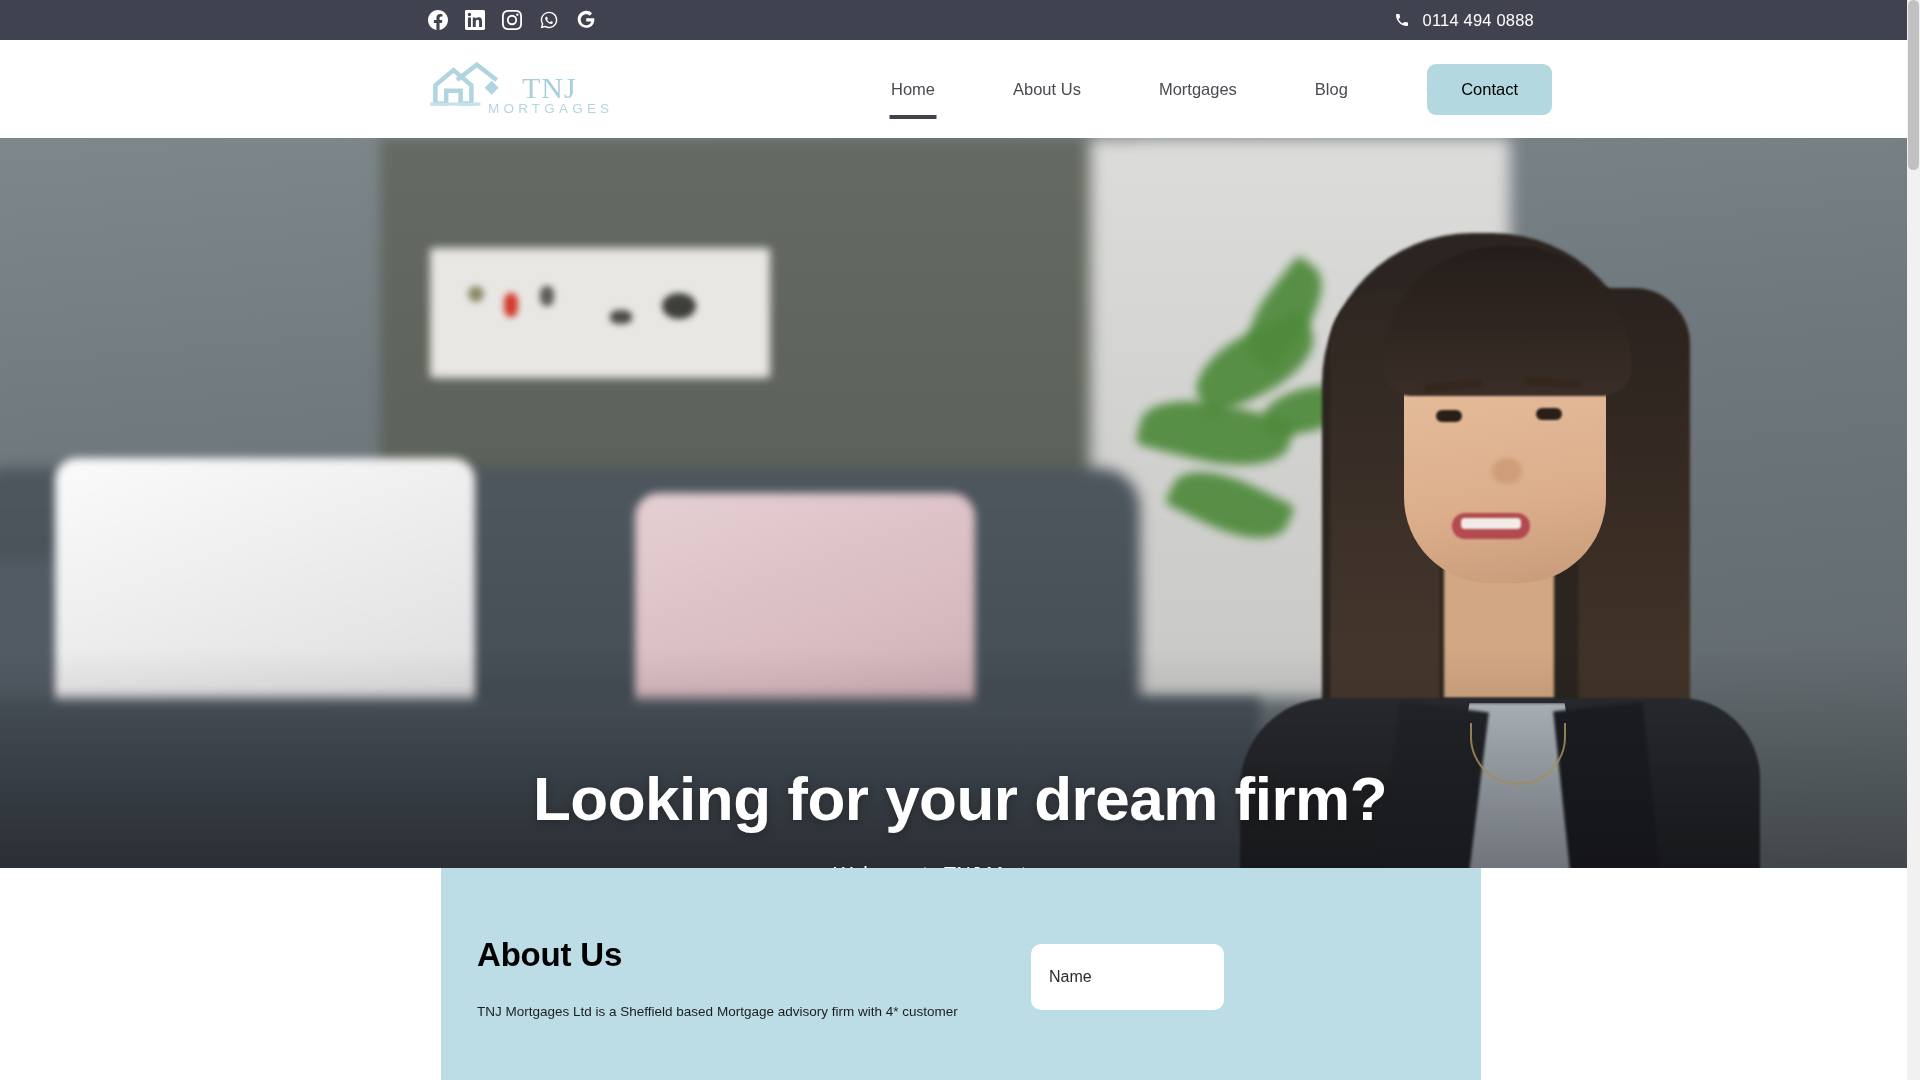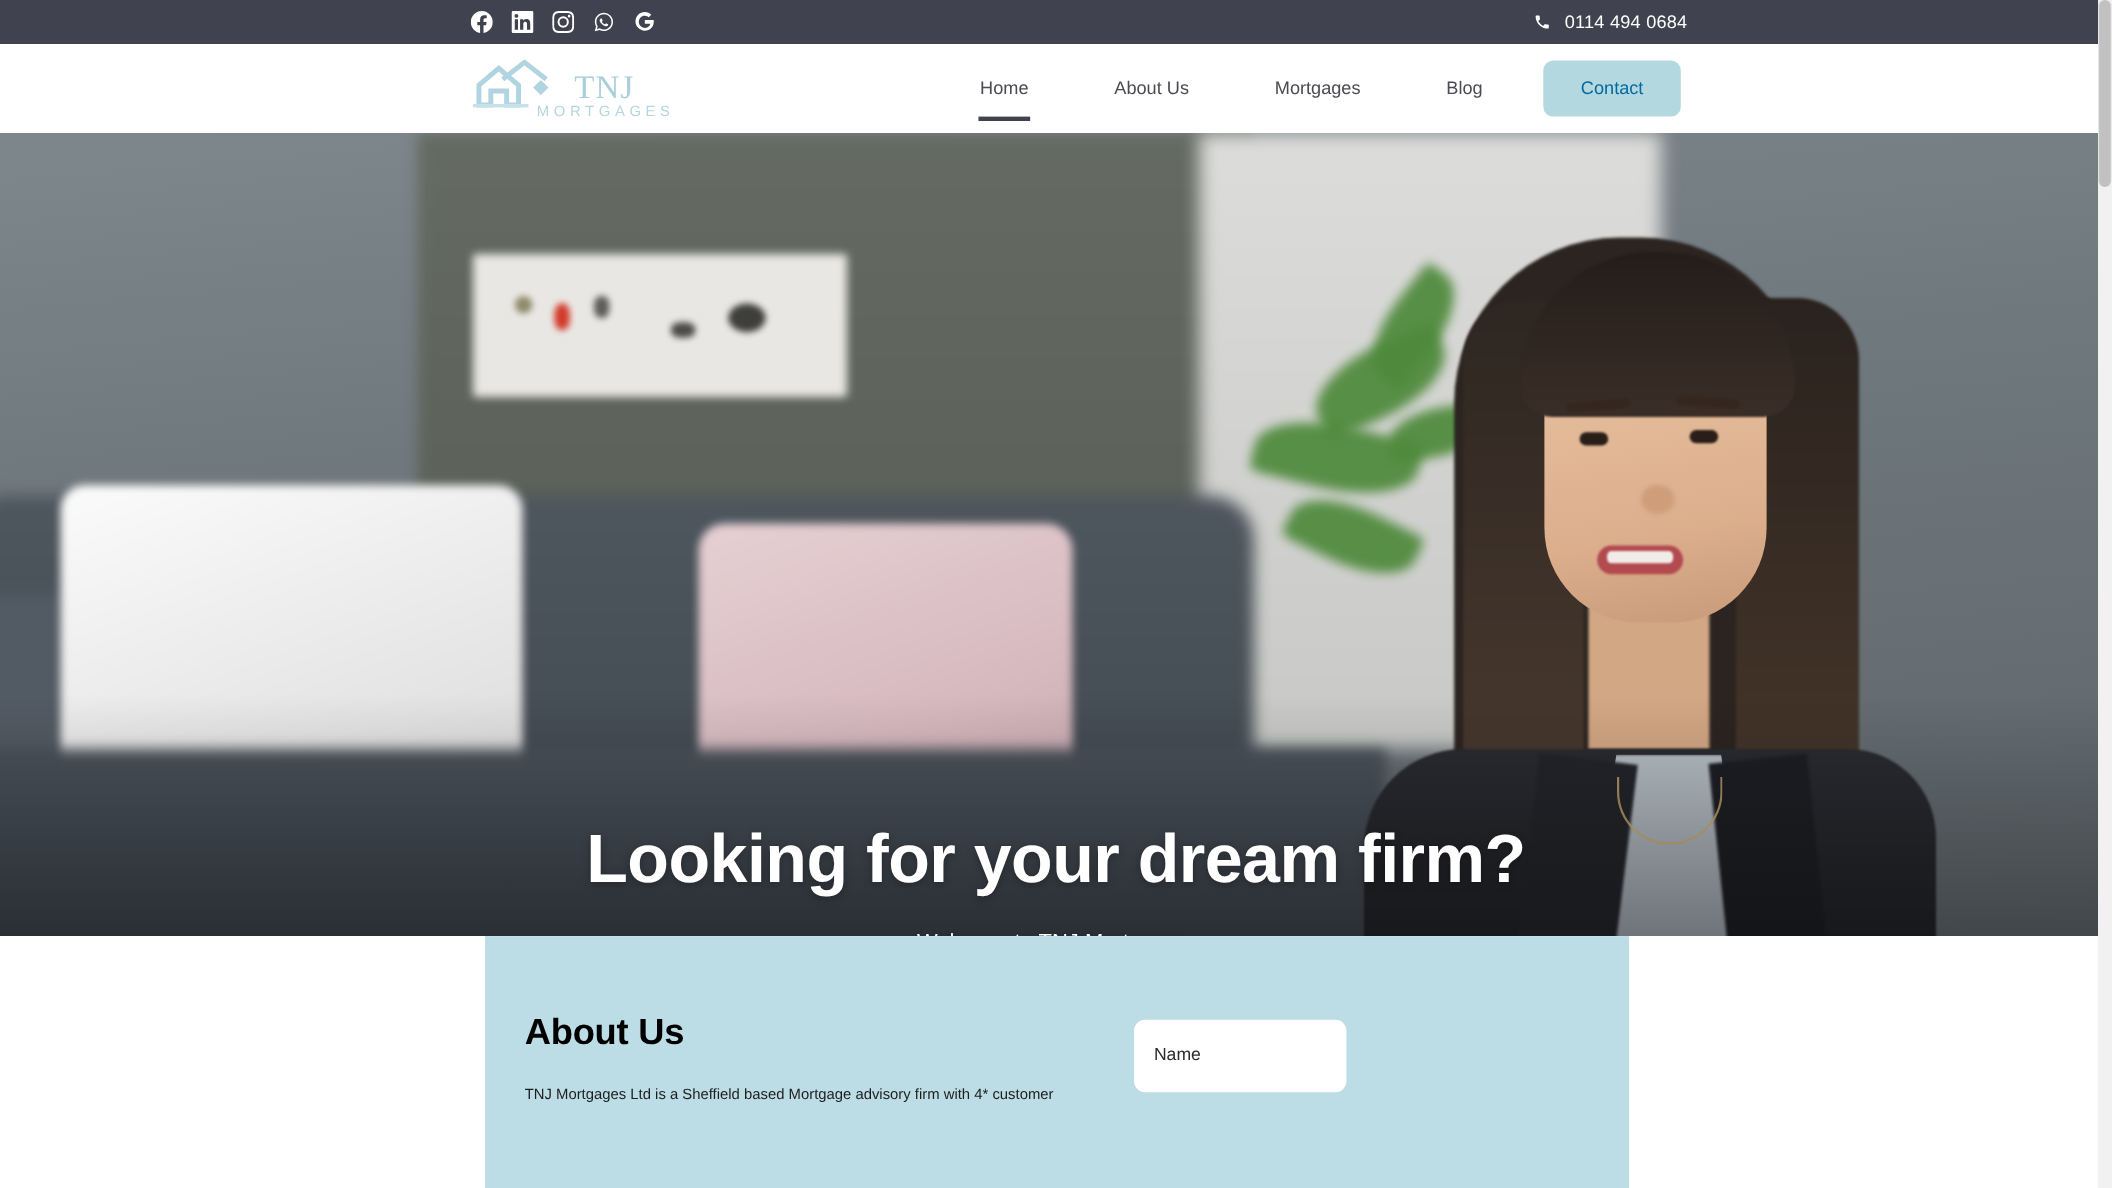"0114 494 0684" span.phone-num { text: 0684 -> 0888 }
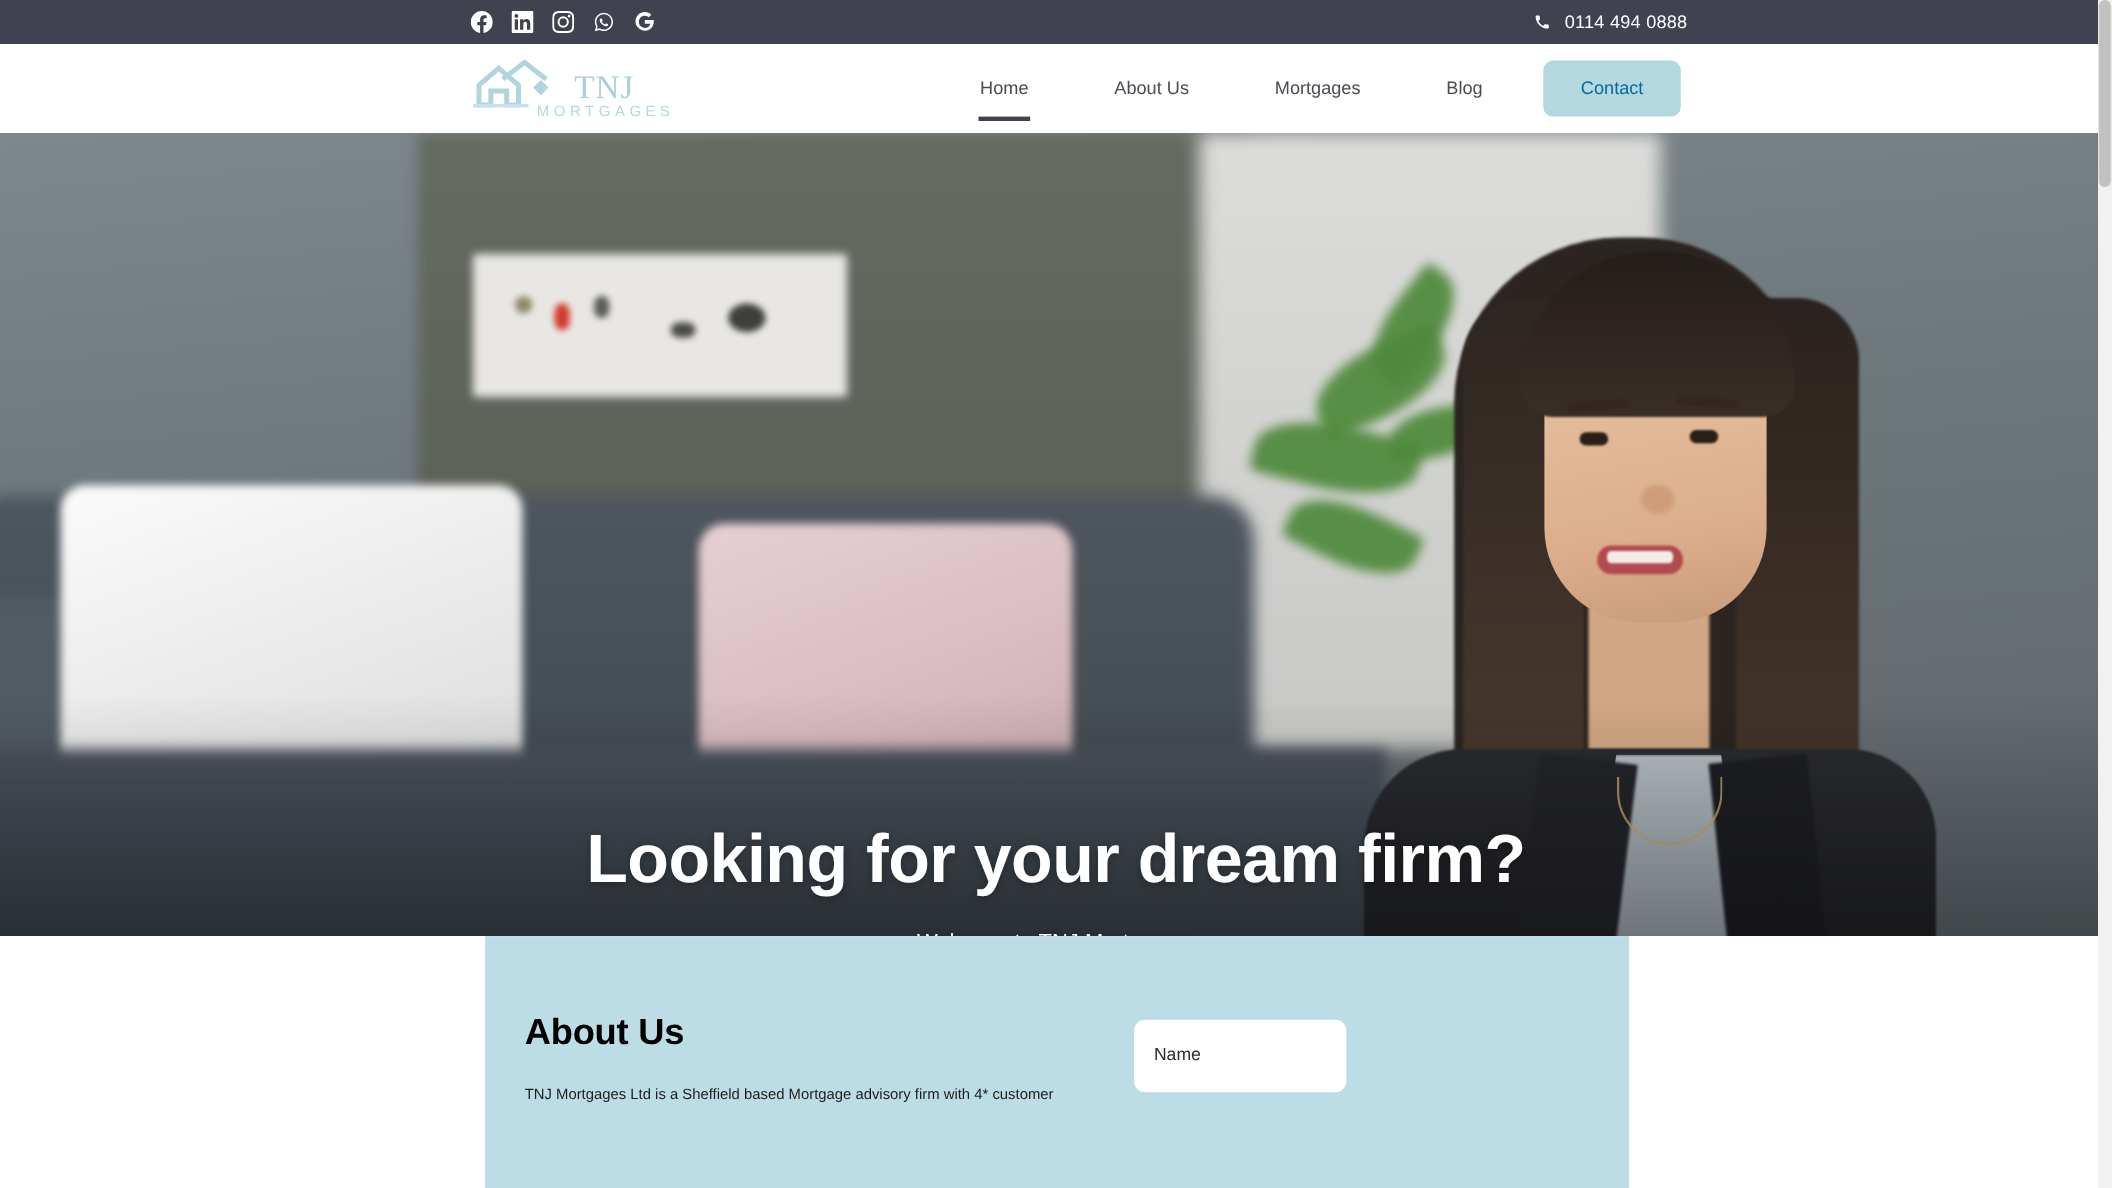"TNJ" .header { height: 81px -> 98px }
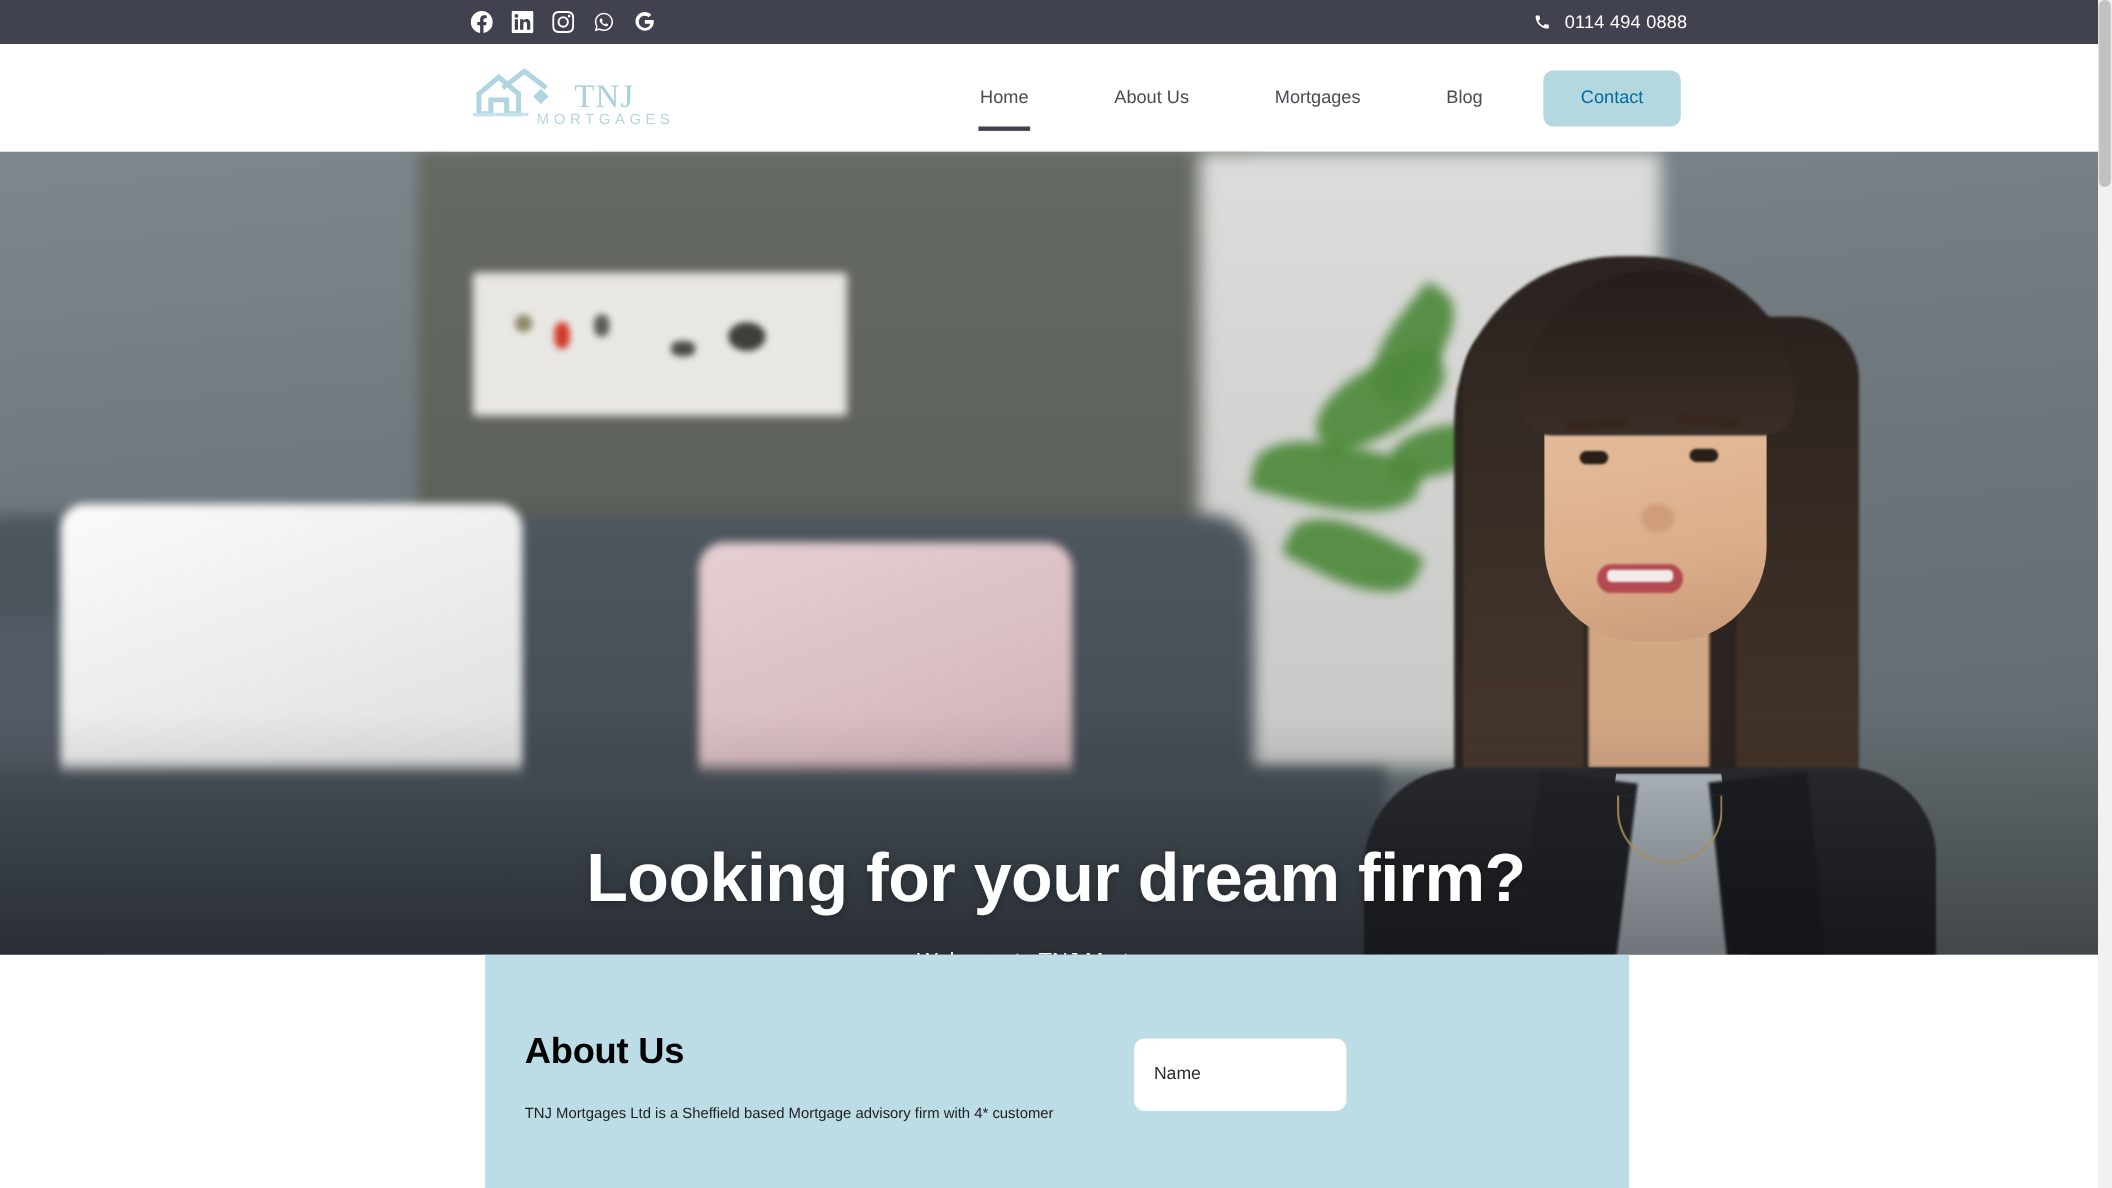"Contact" .contact-btn { color: #0369a1 -> #000000; right: 392px -> 368px }
